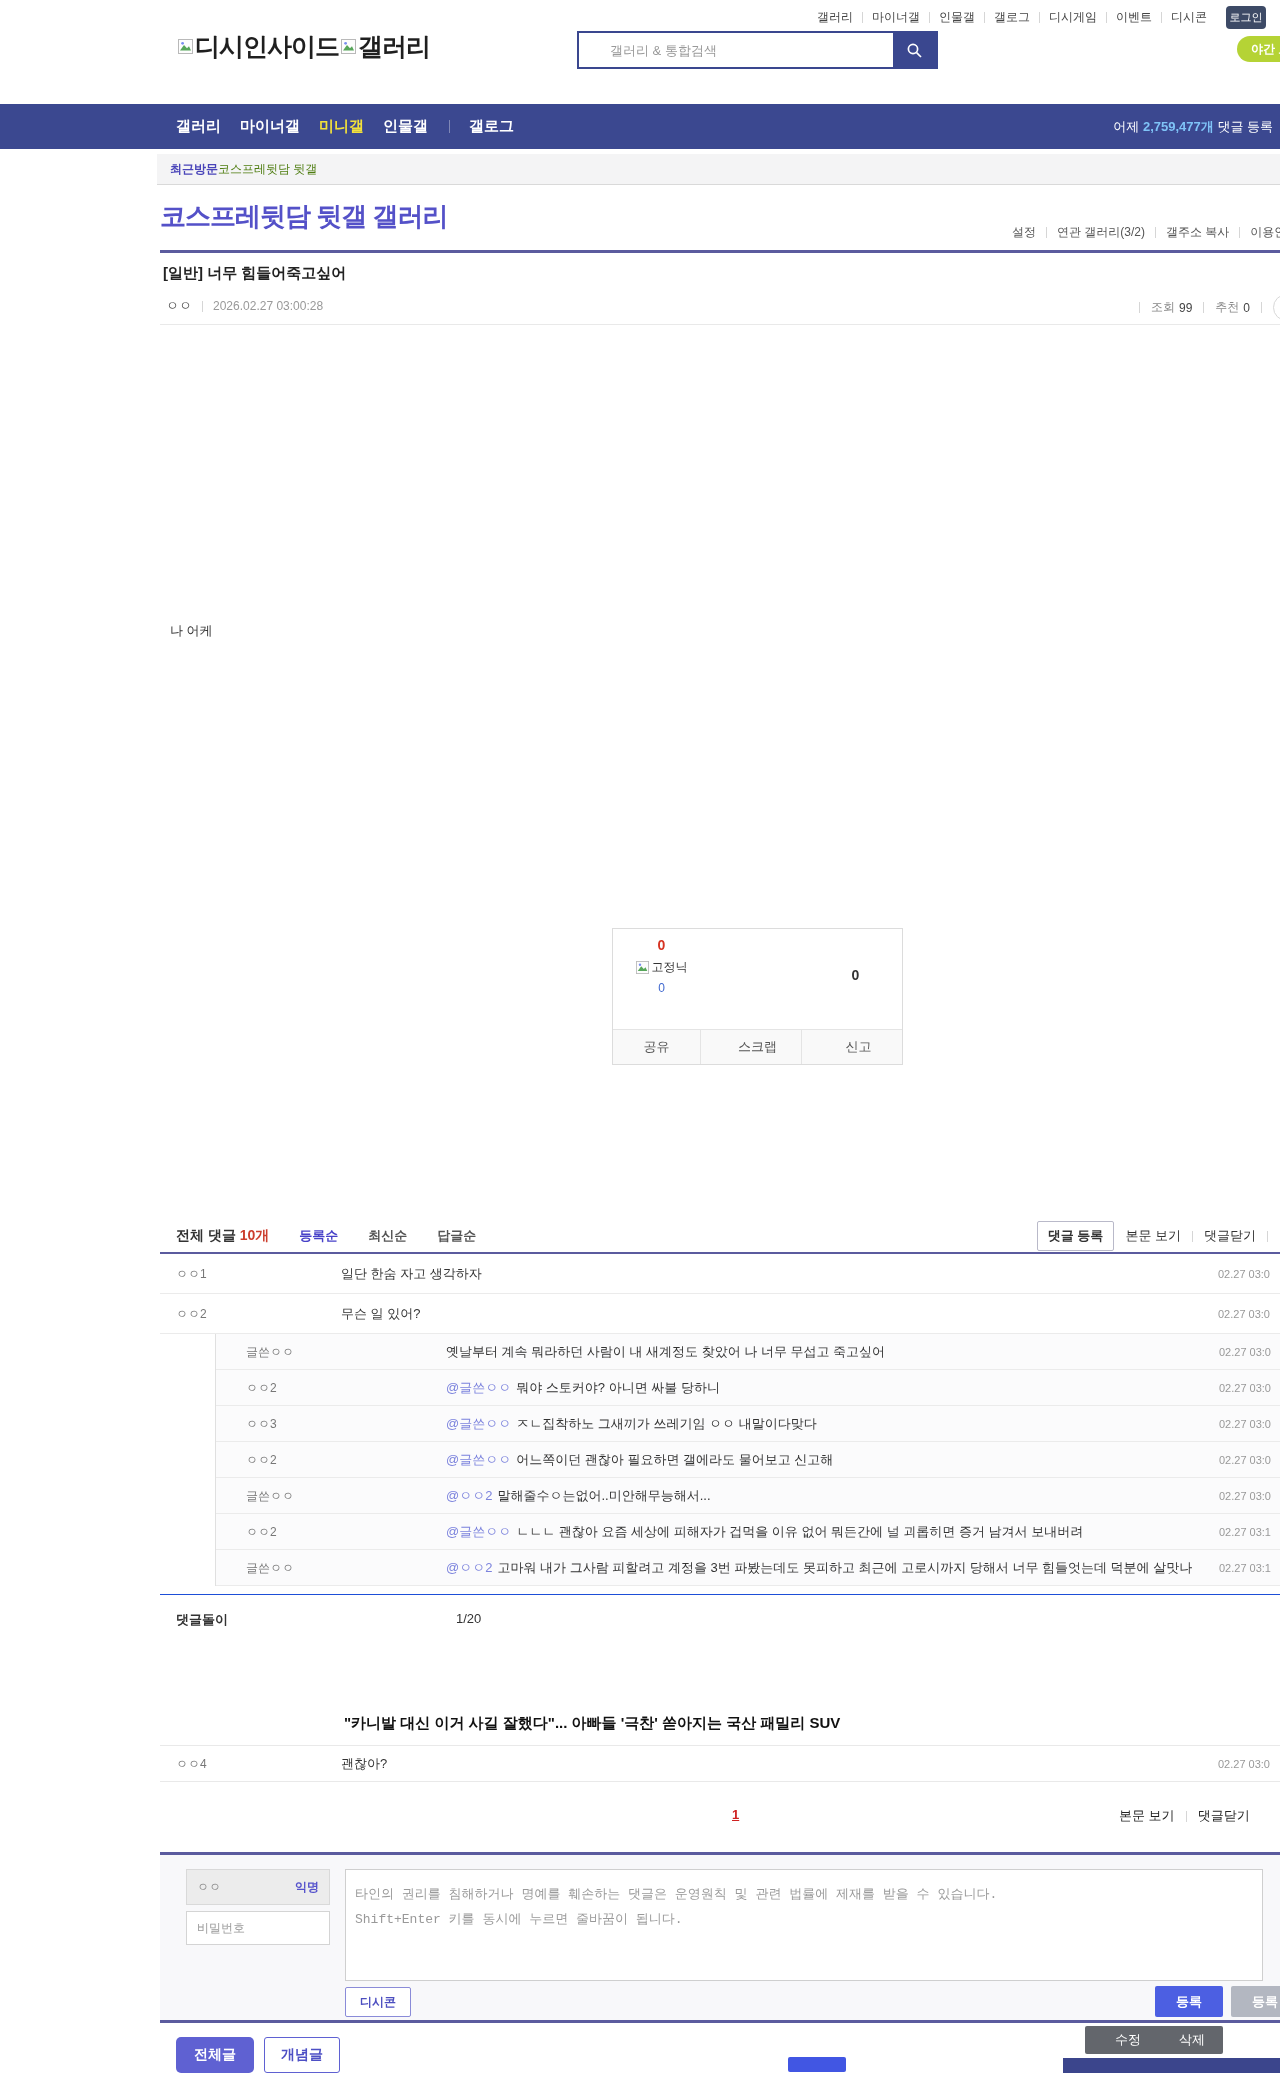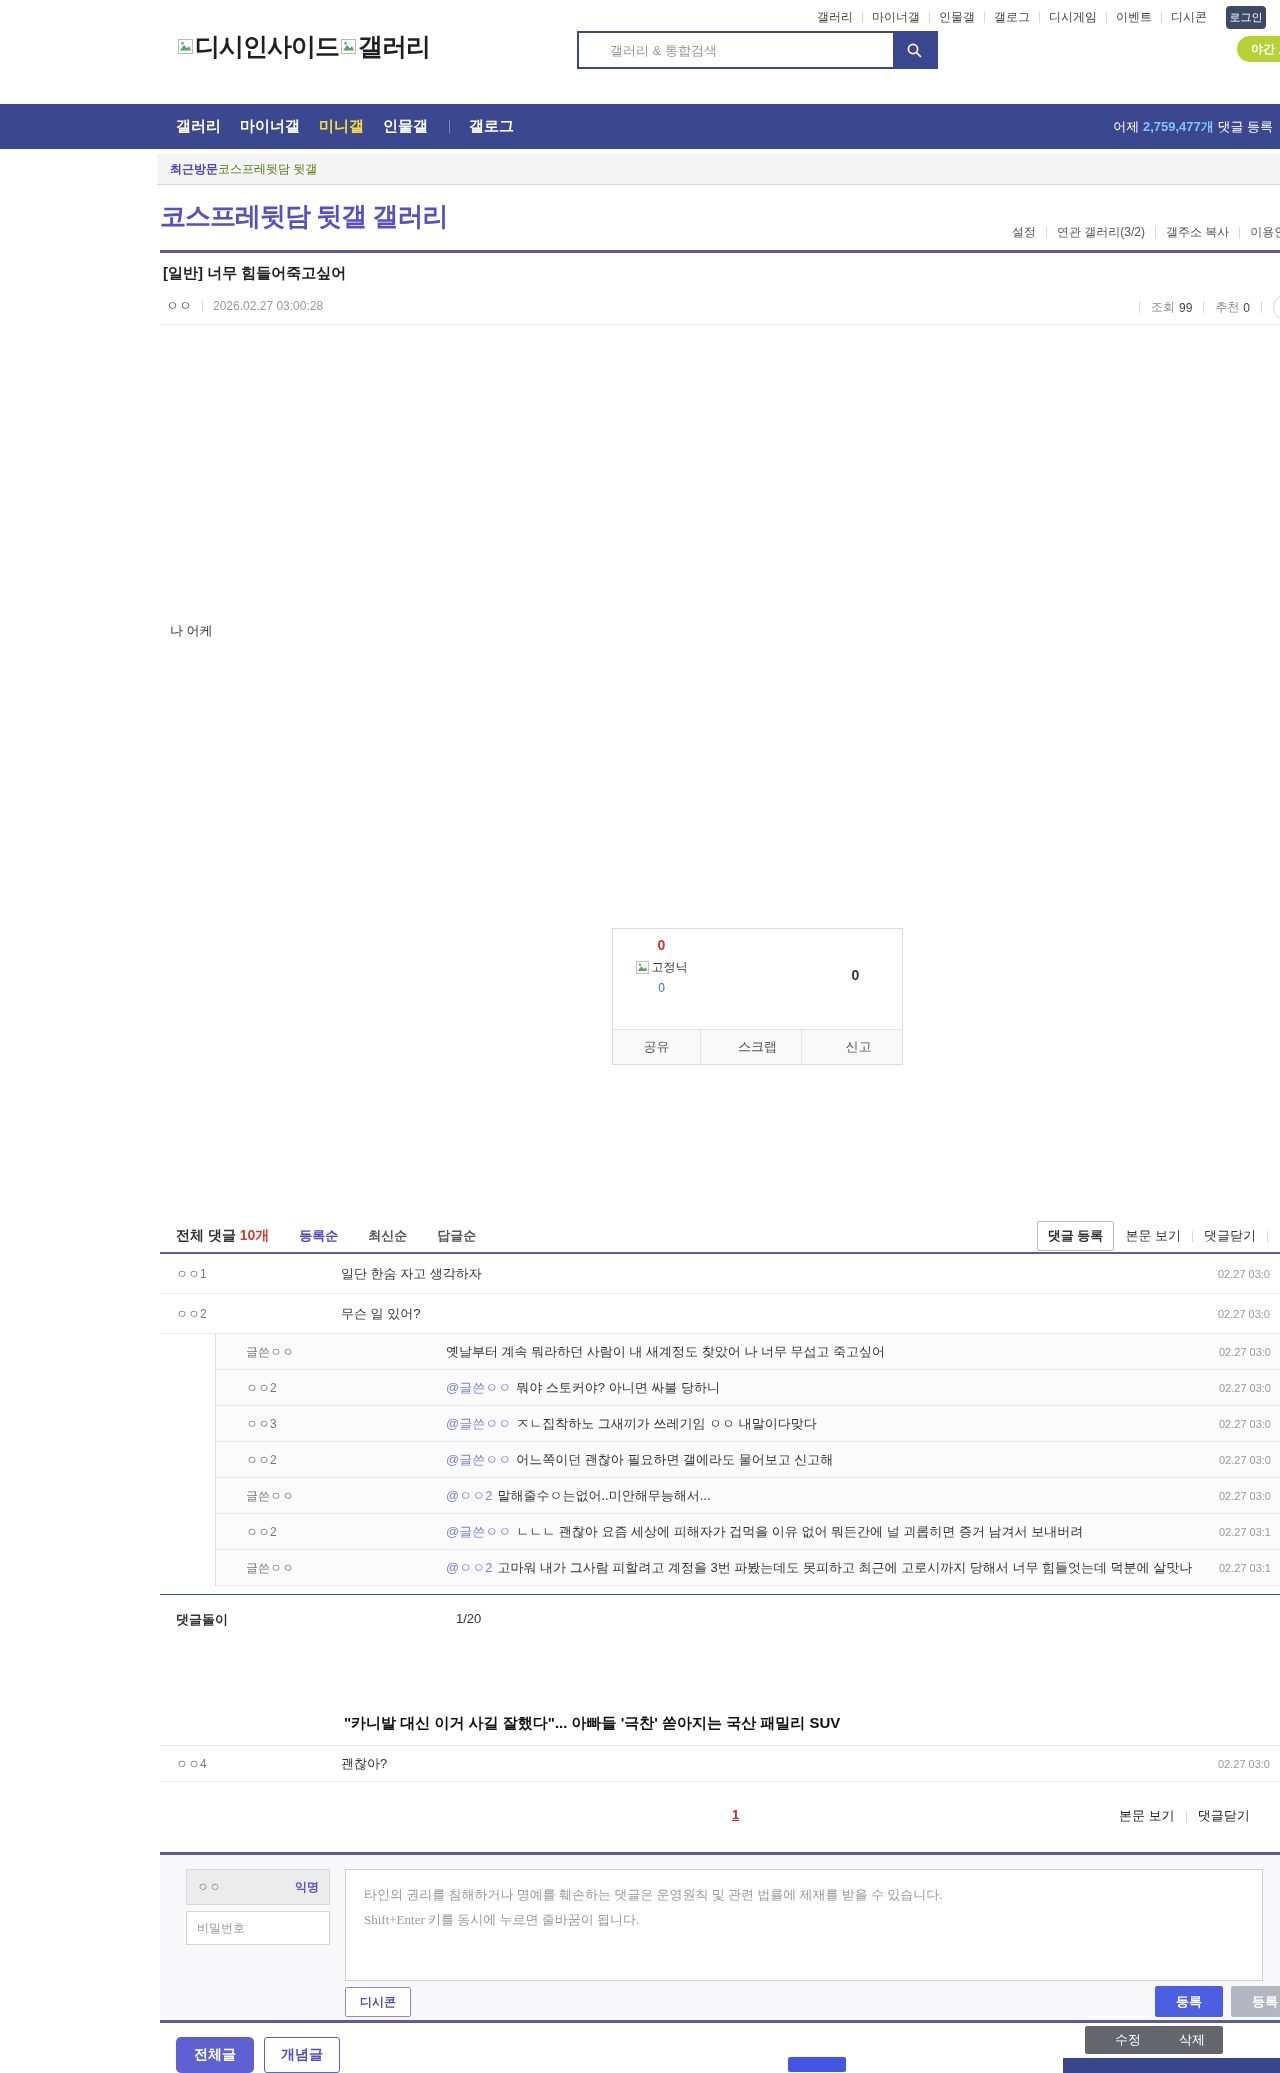"타인의 권리를 침해하거나 명예를 훼손하는" .cta textarea { font-family: Liberation Serif, serif -> Liberation Mono, monospace; padding: 12px 18px -> 12px 9px }
